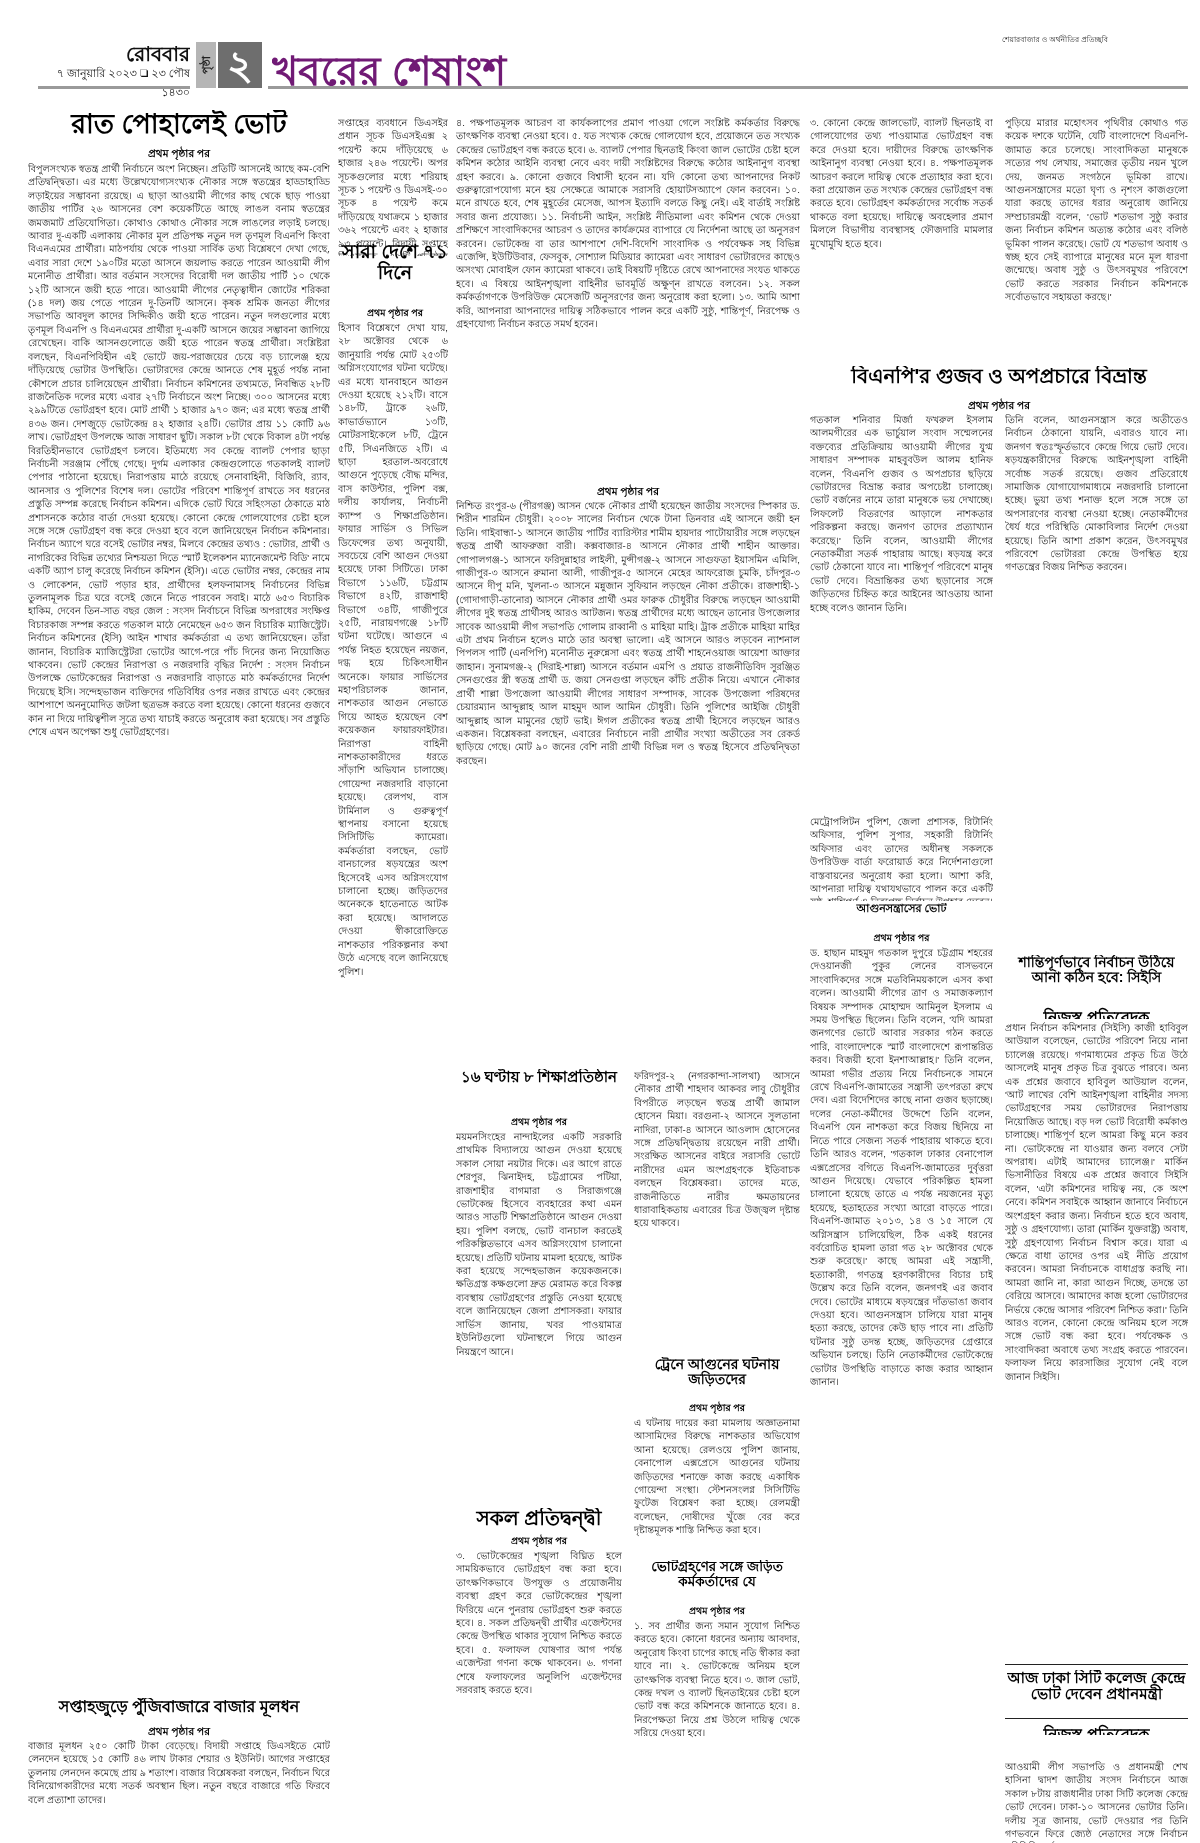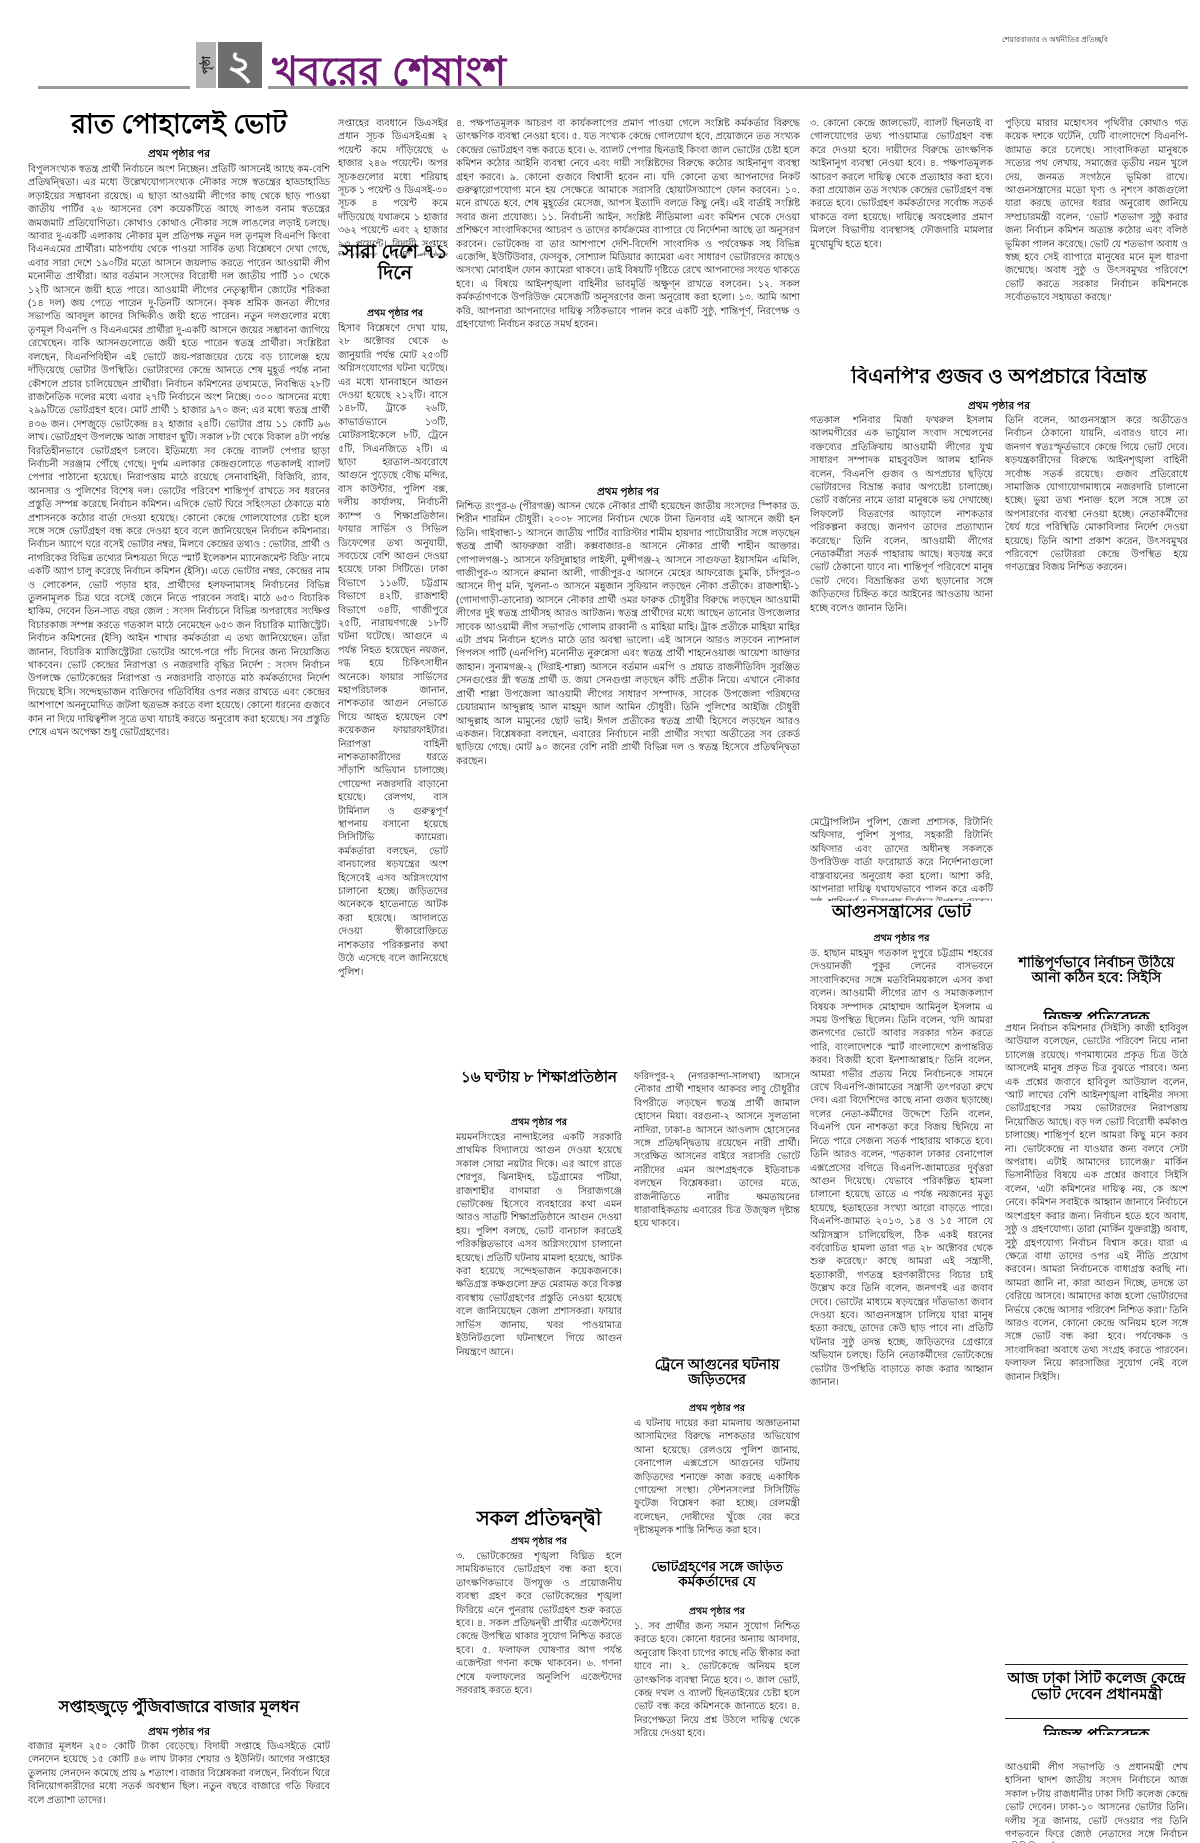"রোববার" div.b { html: none -> <div> <div>রোববার</div> <div>৭ জানুয়ারি ২০২৩ ❑ ২৩ পৌষ ১৪৩০</div> </div> }
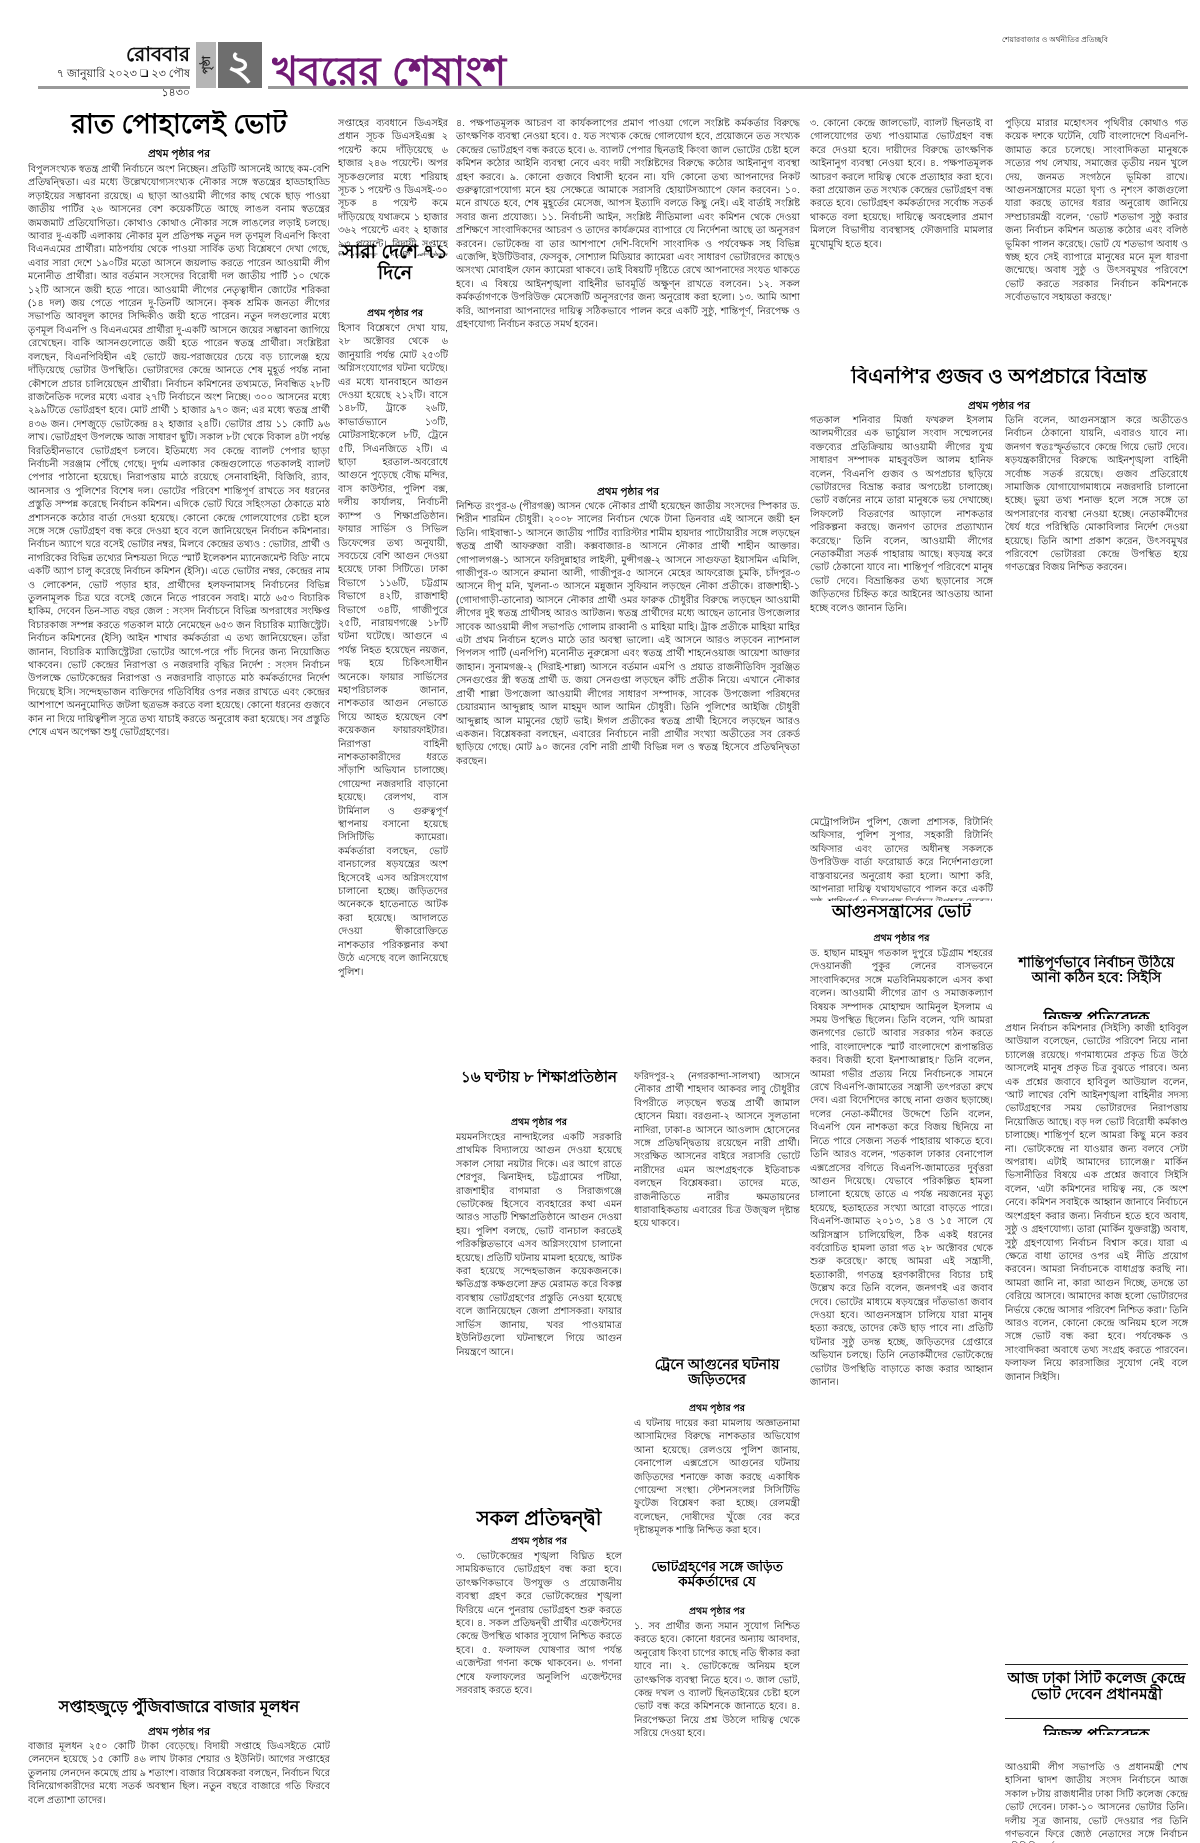"আগুনসন্ত্রাসের ভোট" div.b { font-size: 17px -> 11px }
